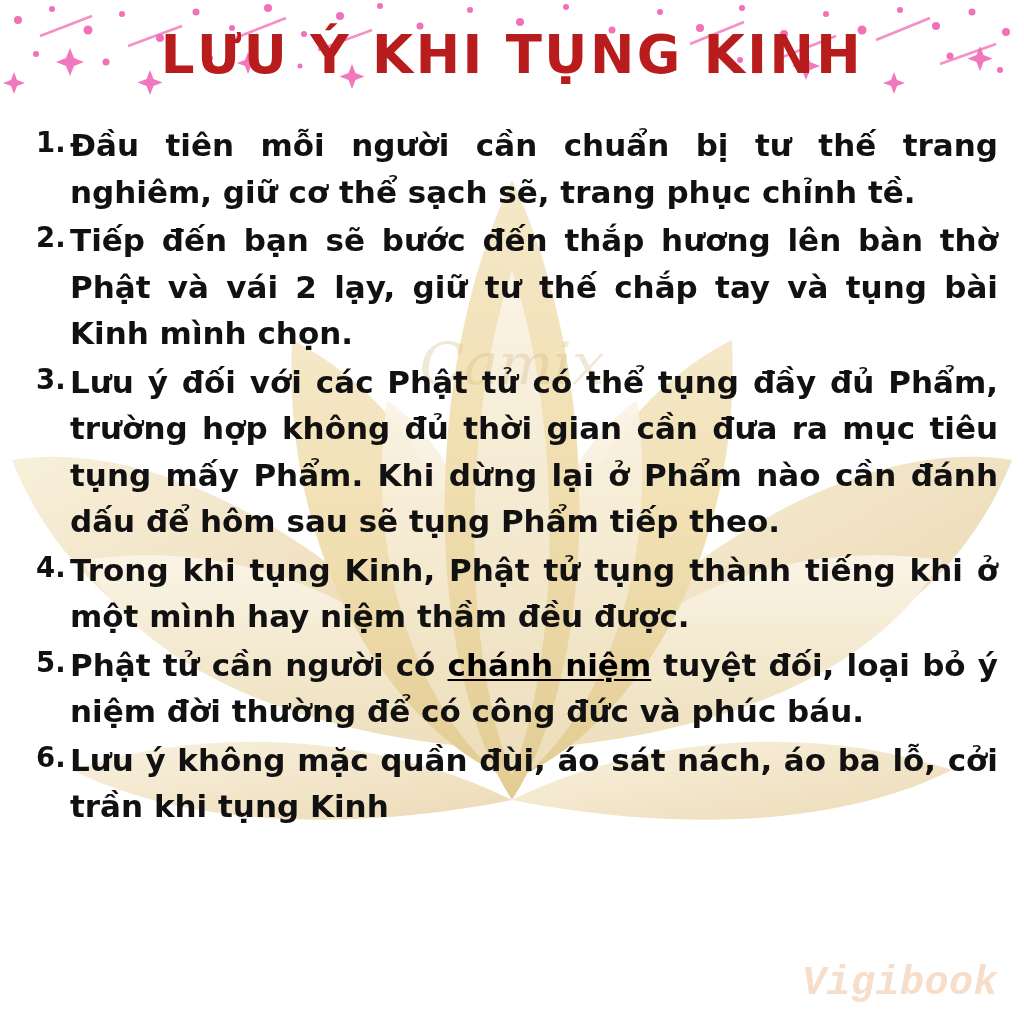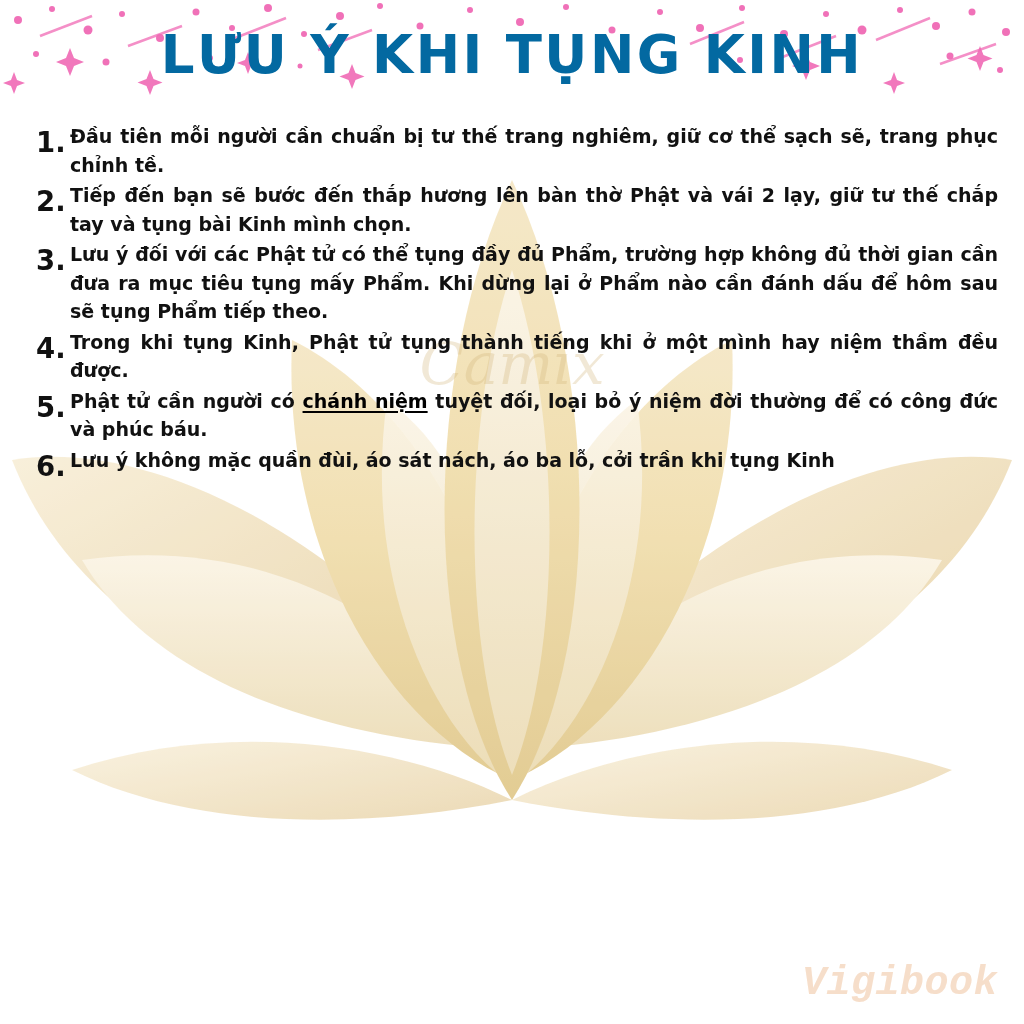"LƯU Ý KHI TỤNG KINH" .title { color: #0369a1 -> #b91c1c }
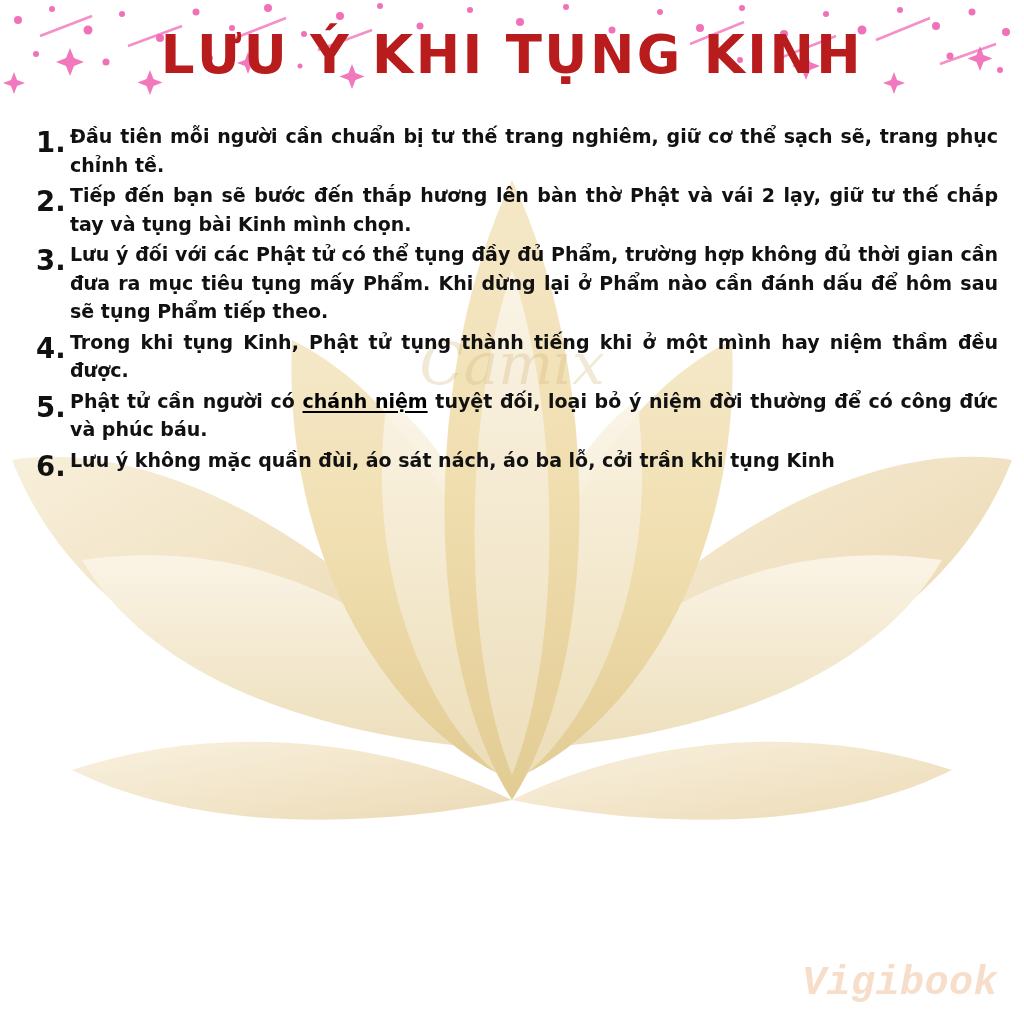"Đầu tiên mỗi người cần" ol.rules > li { font-size: 19px -> 31px }
